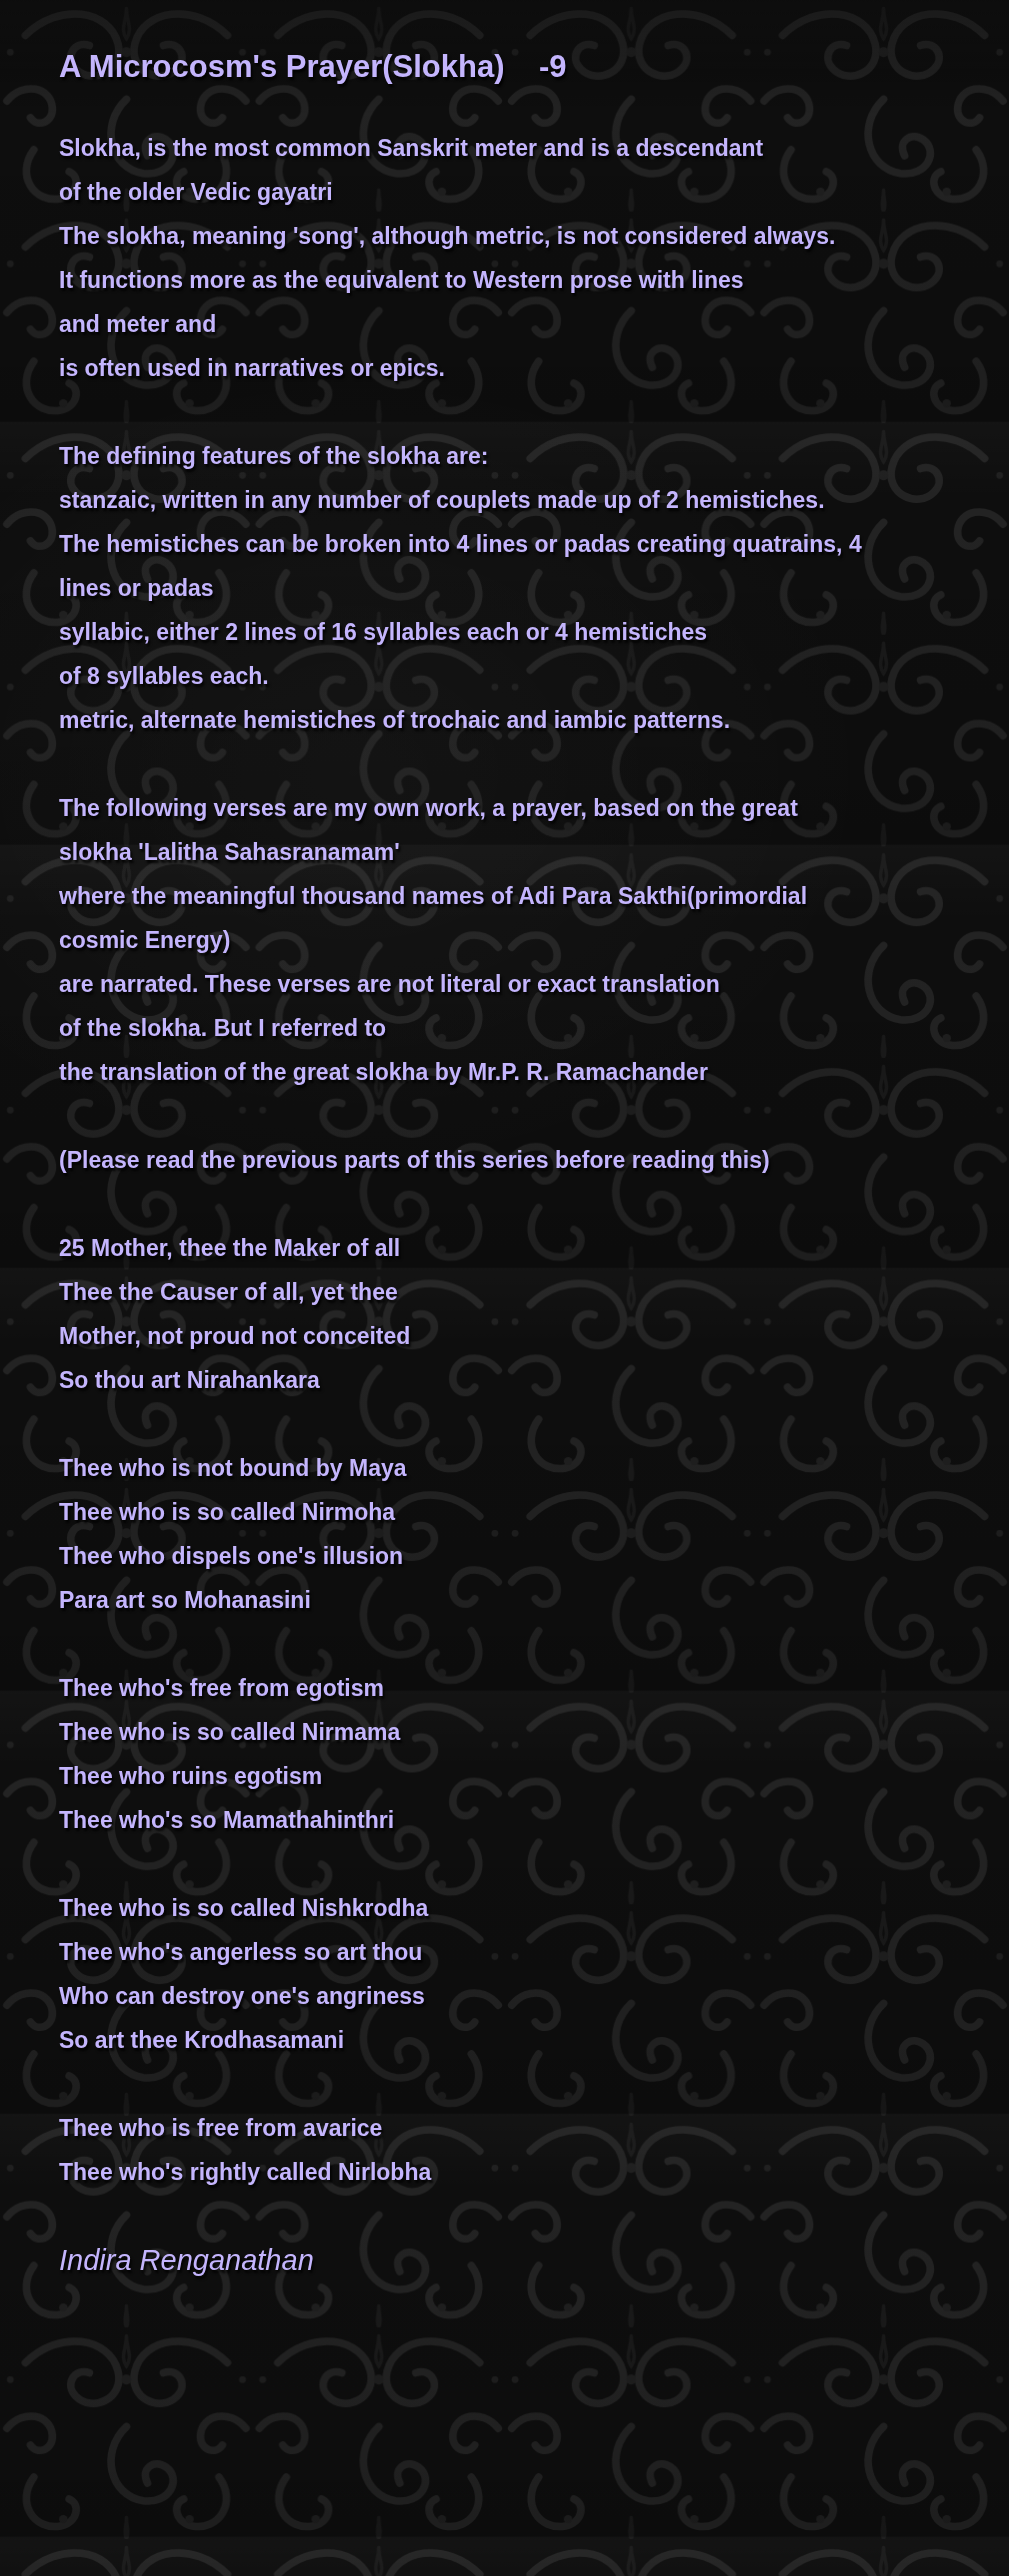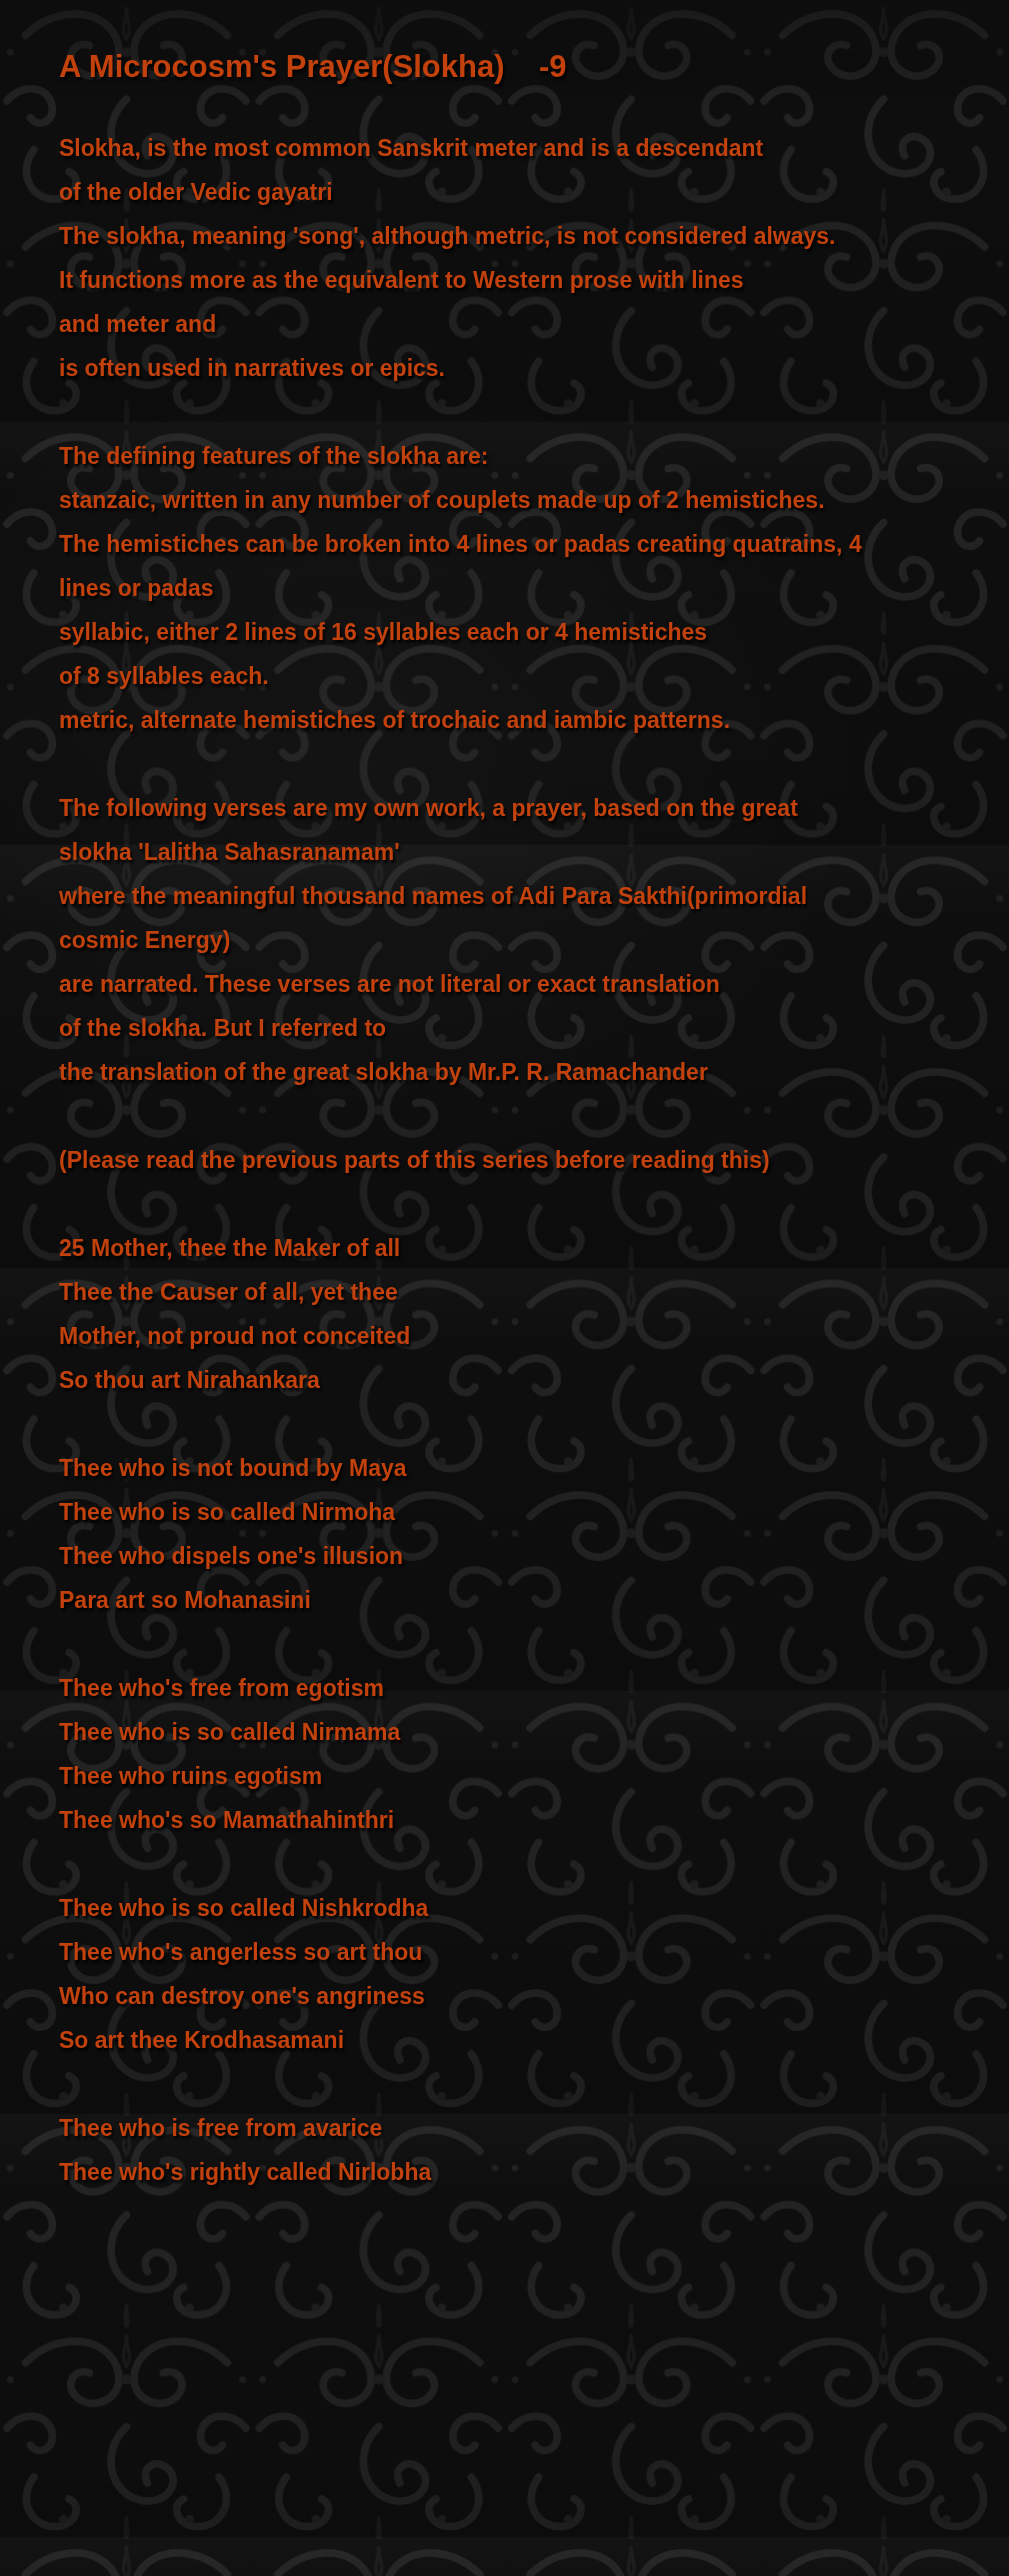"A Microcosm's Prayer(Slokha) -9" .content { color: #c2410c -> #c4b5fd }
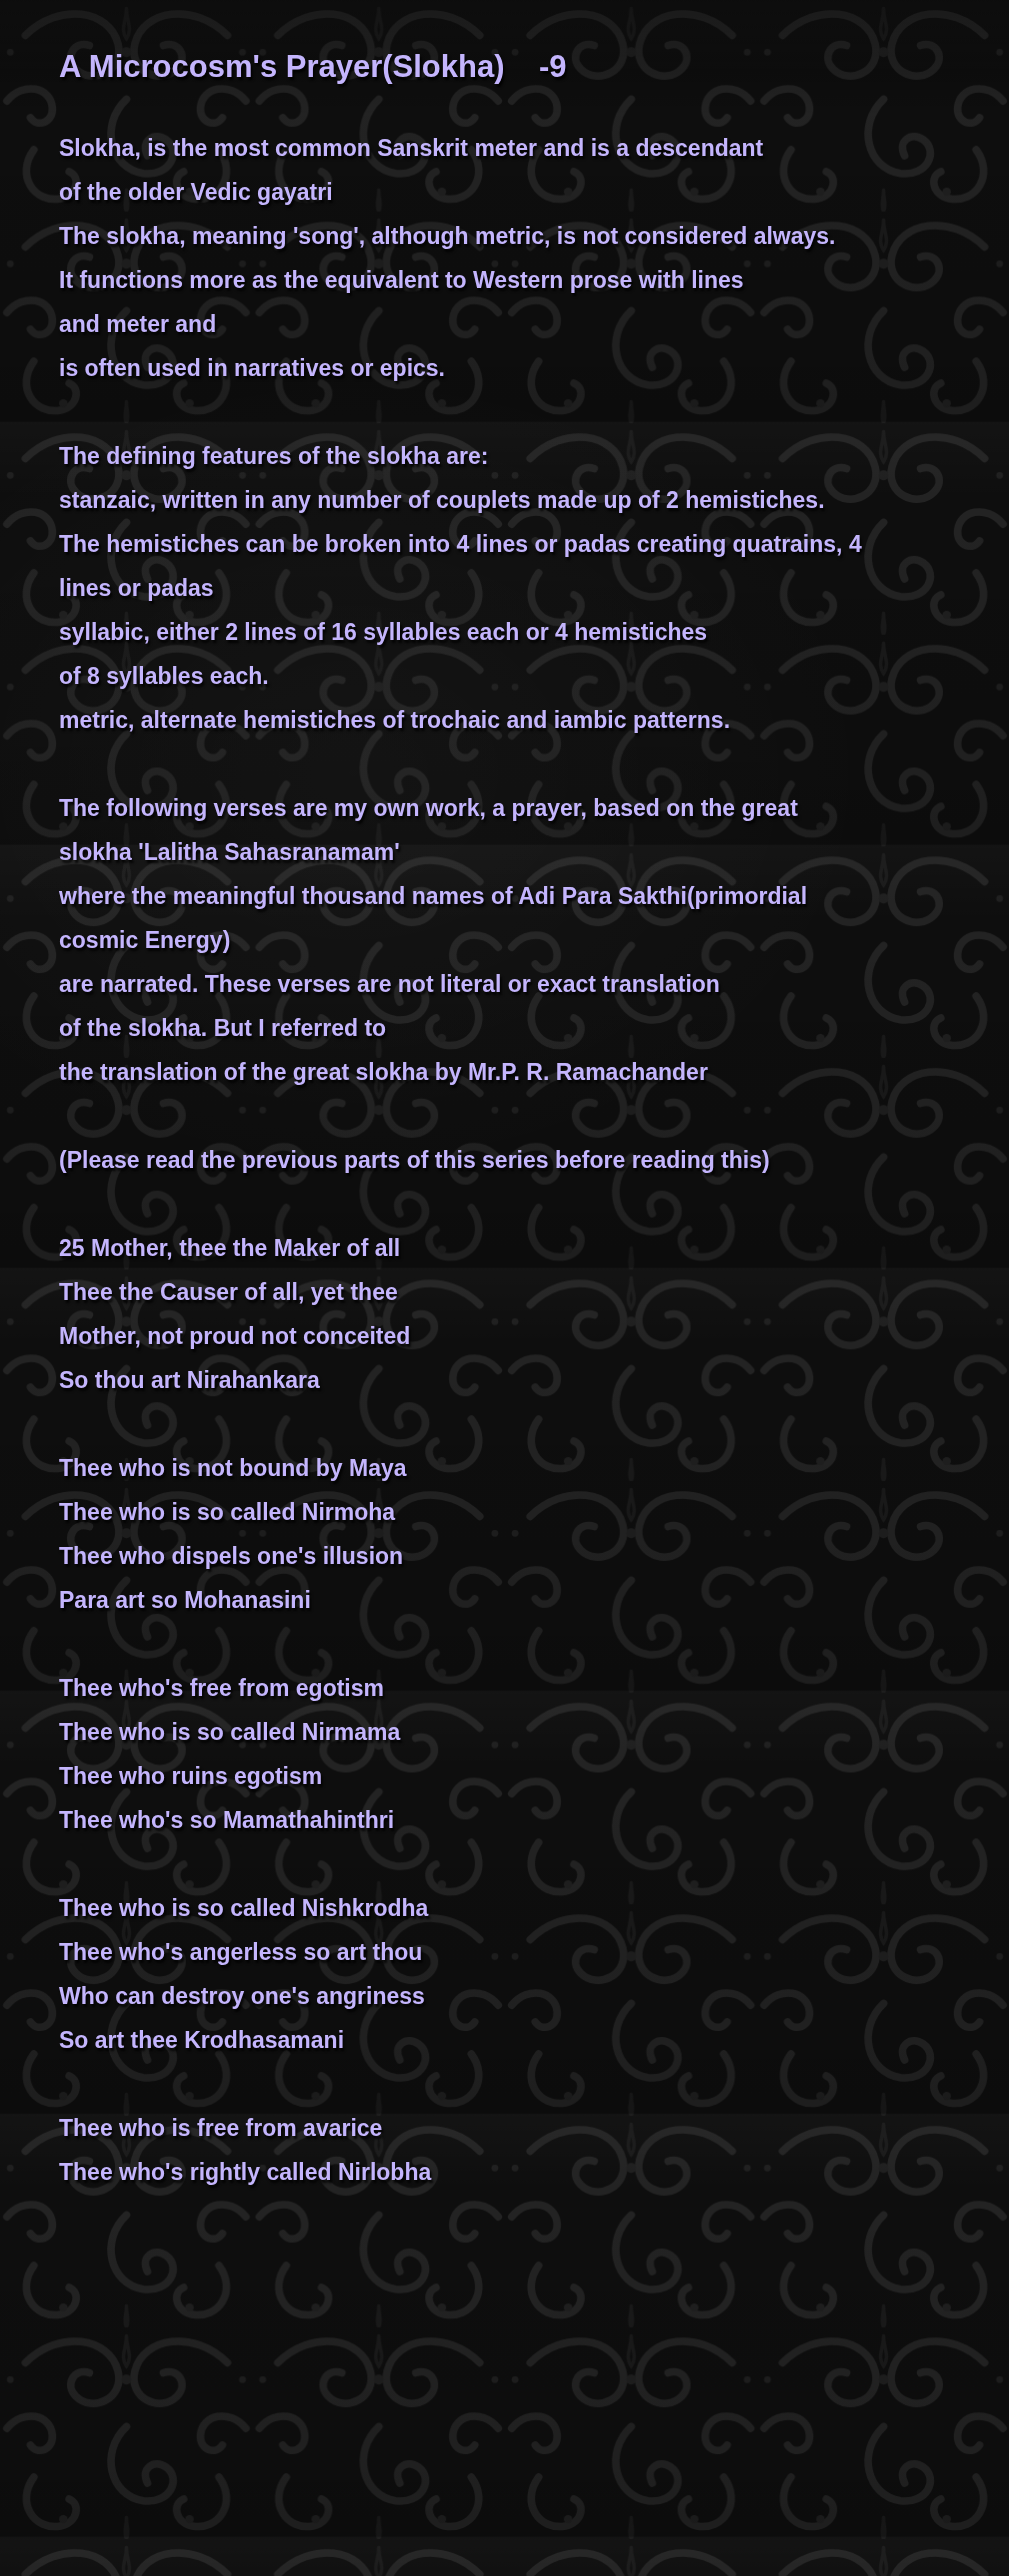"Indira Renganathan" div.author { html: none -> <div>Indira Renganathan</div> }
